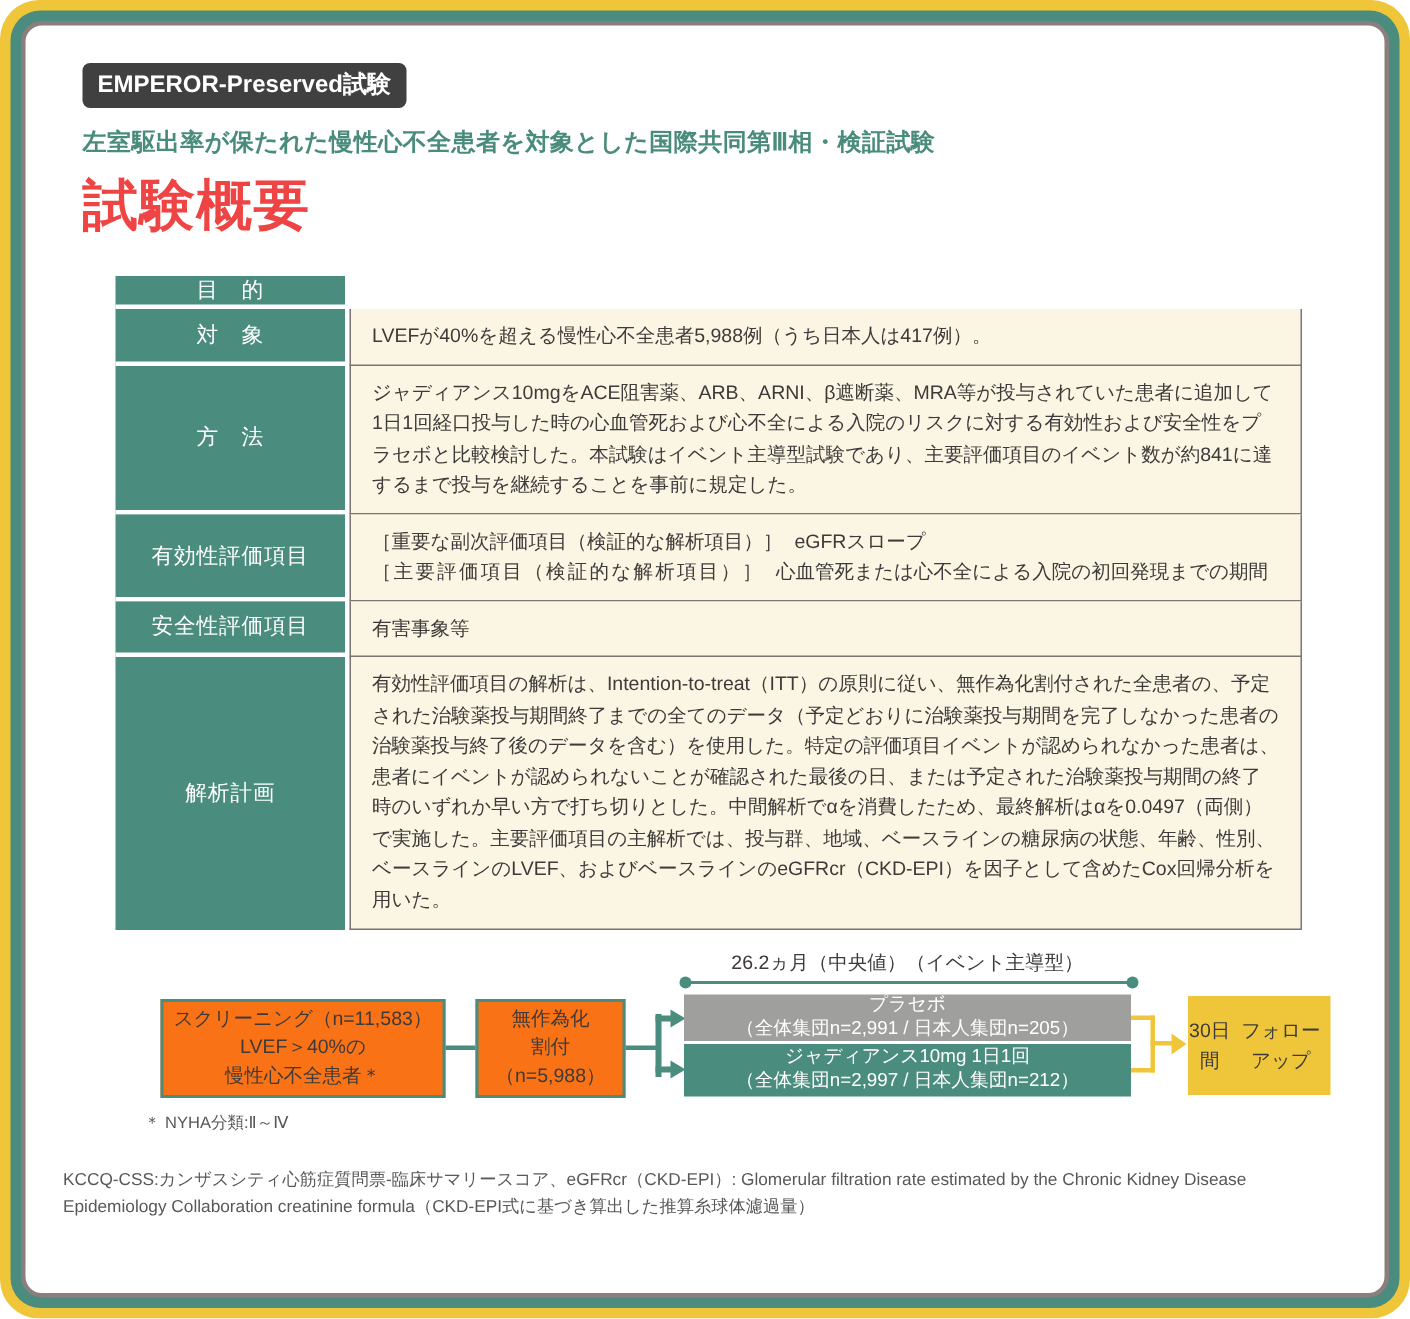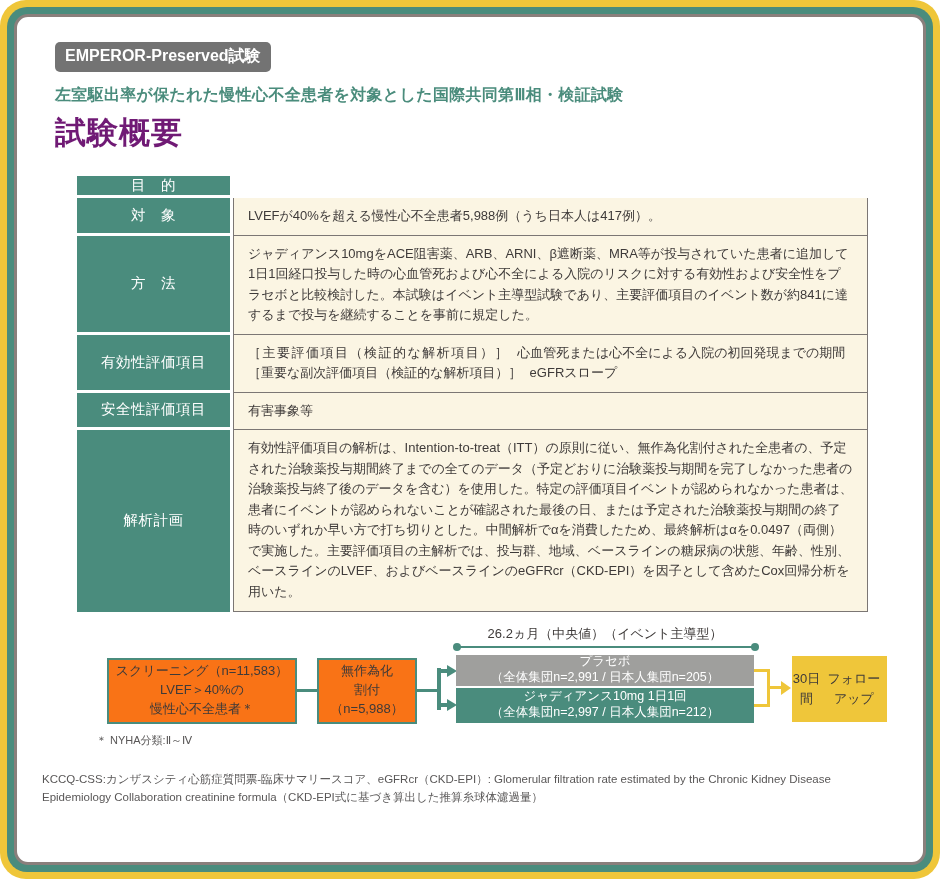"EMPEROR-Preserved試験" .badge { background: #737373 -> #404040 }
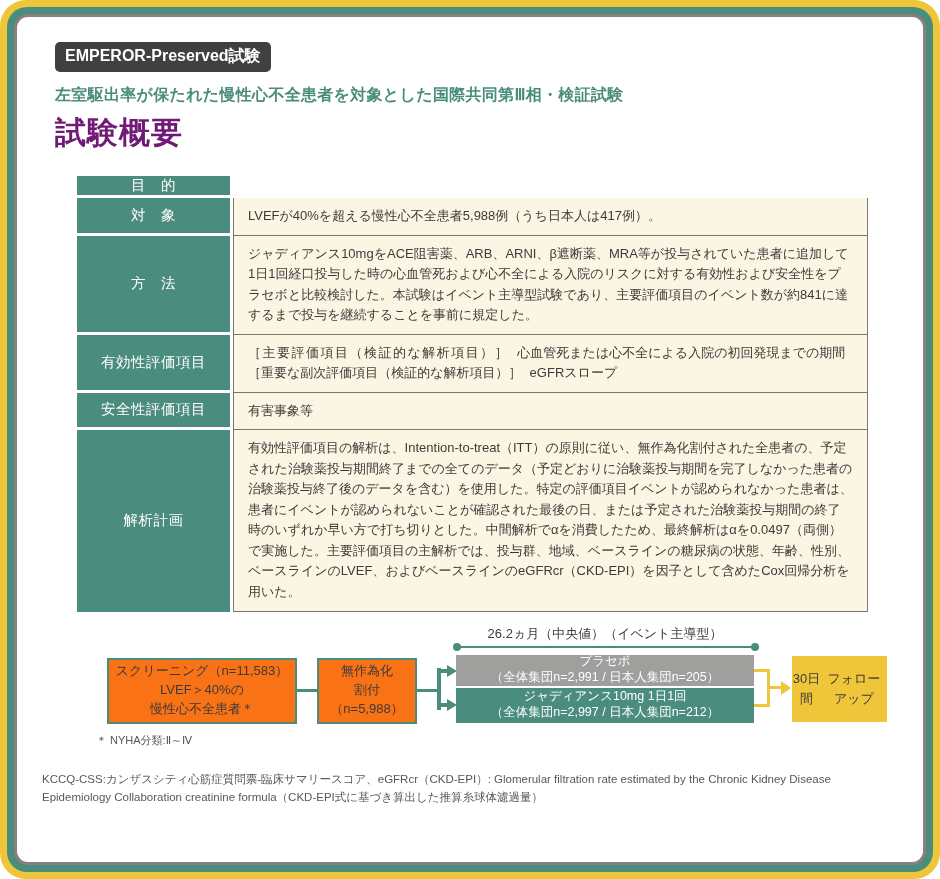"試験概要" .page-subtitle { color: #701a75 -> #ef4444; font-size: 31px -> 37px }
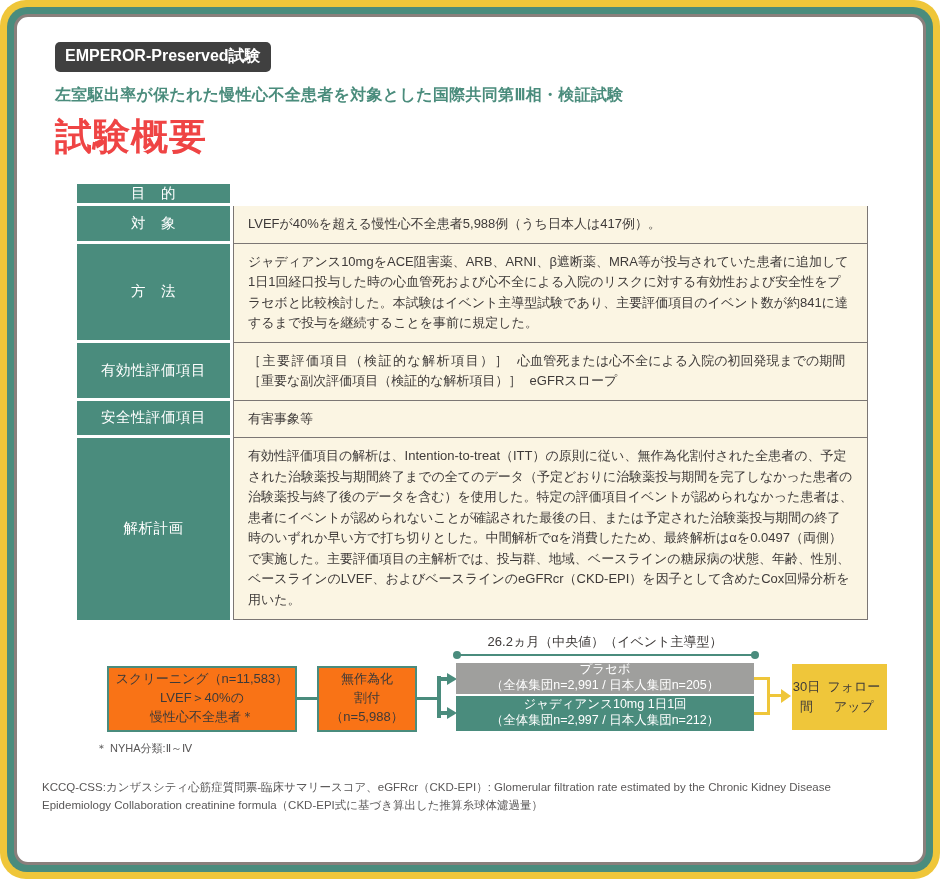"［主要評価項目（検証的な解析項目）］" div { order: before "［重要な副次評価項目（検証的な解析項目）］ eGFRスロープ" -> after "［重要な副次評価項目（検証的な解析項目）］ eGFRスロープ" }
